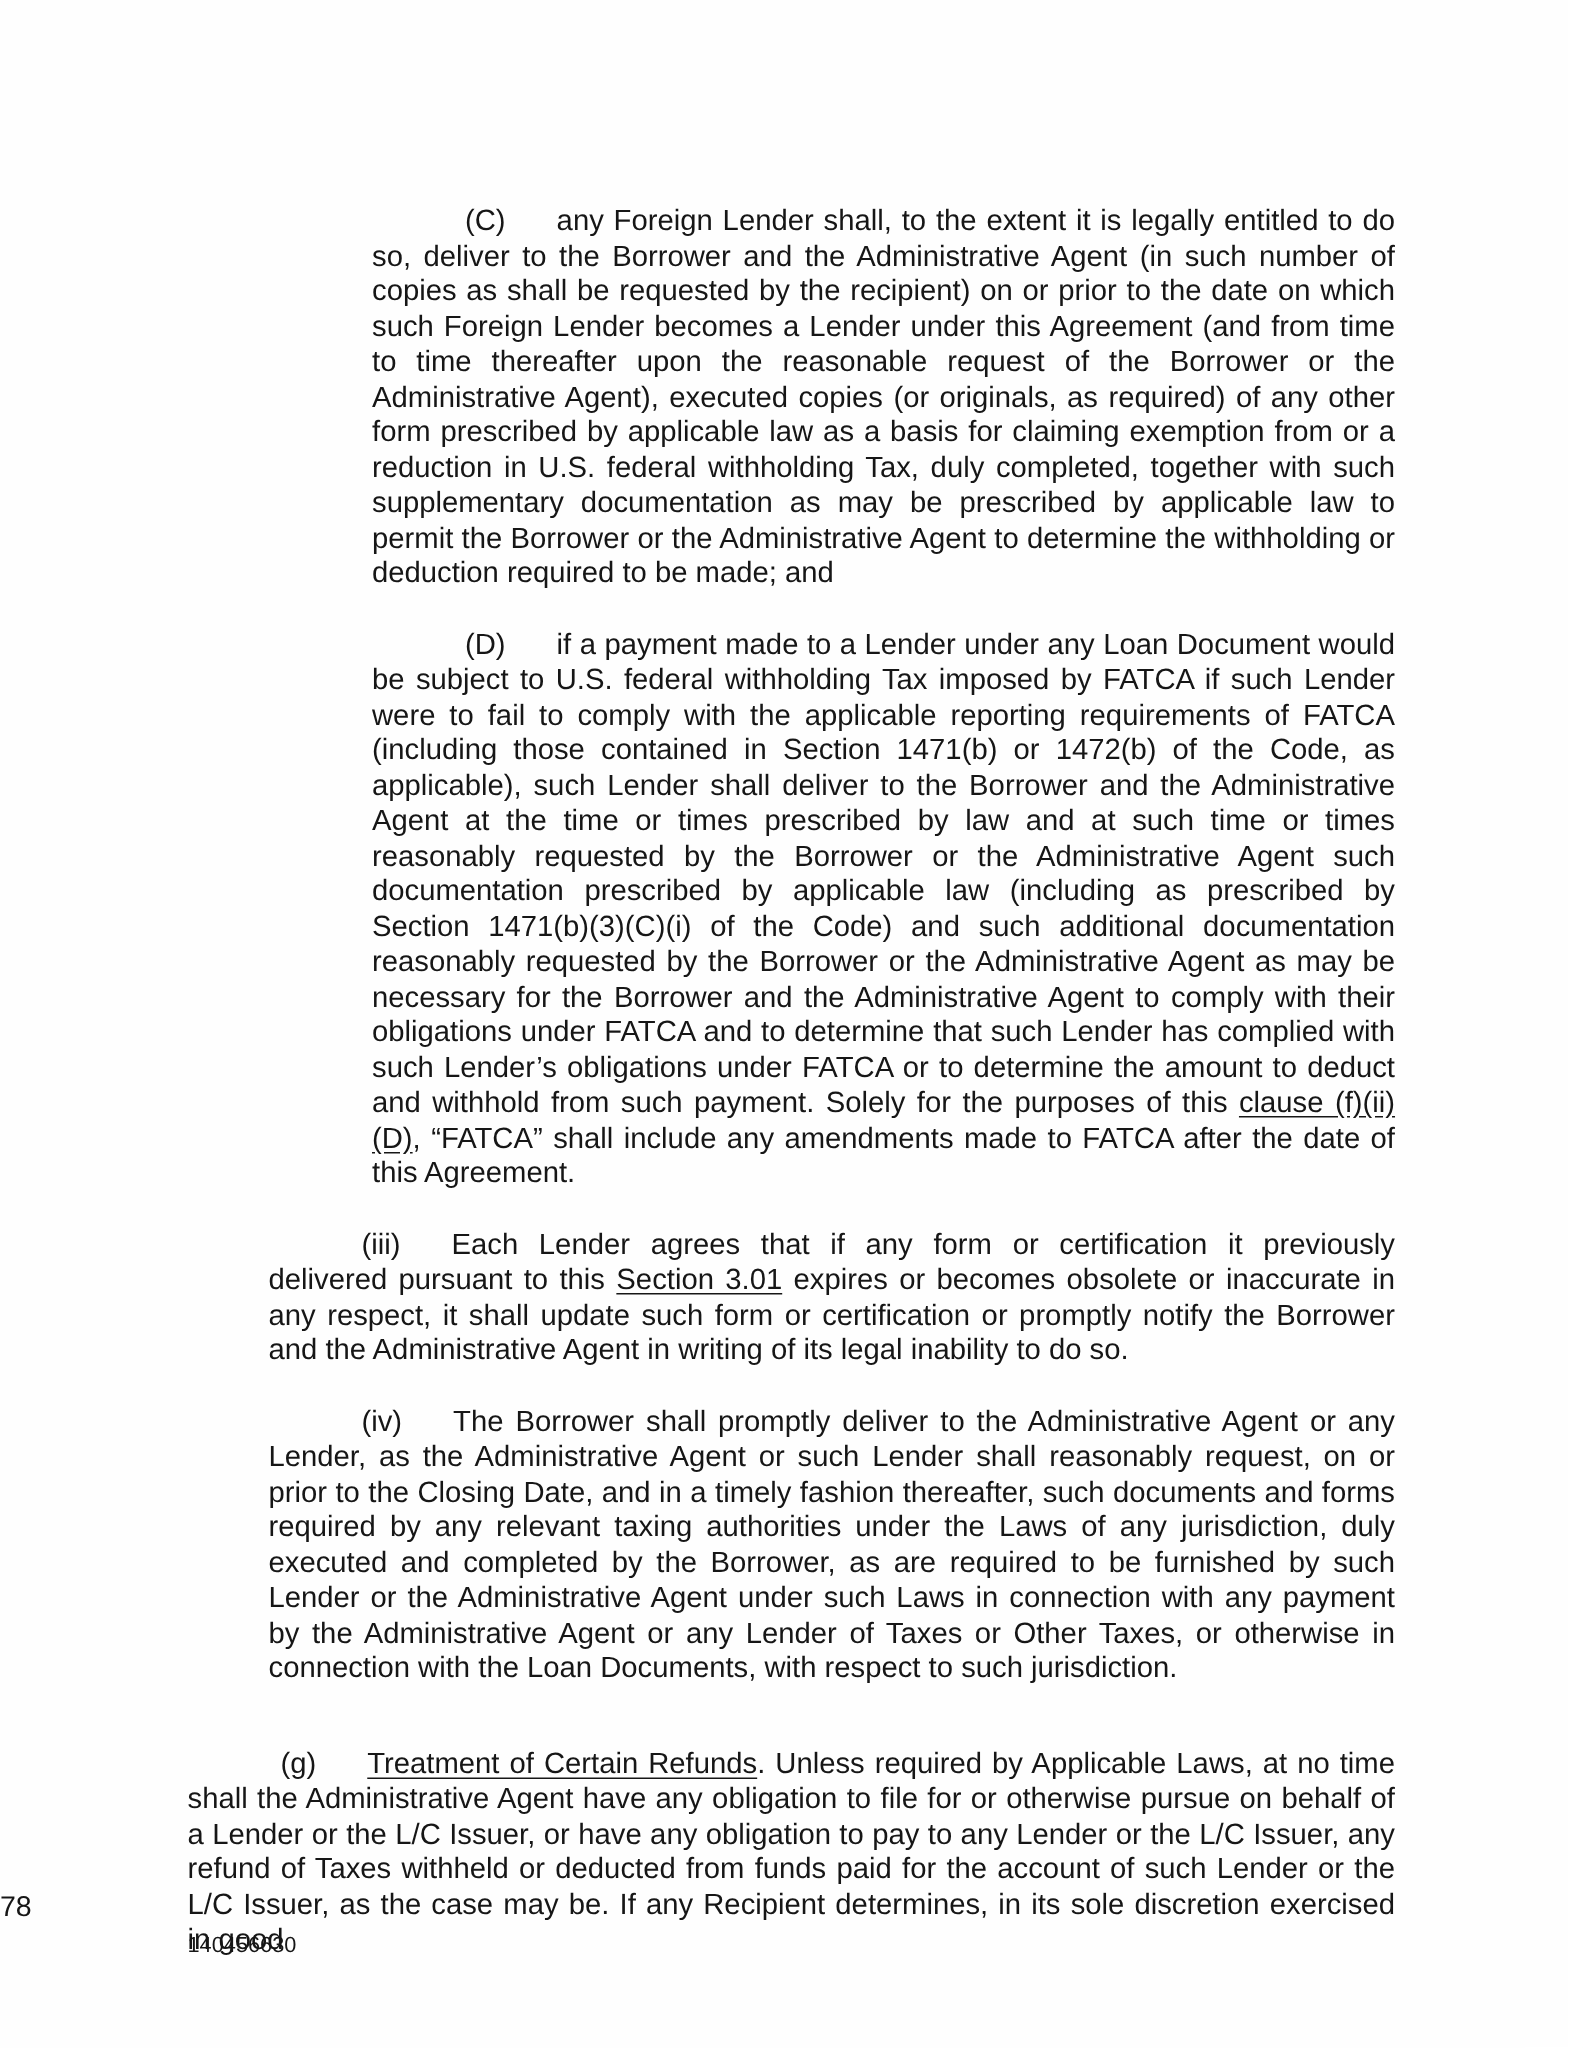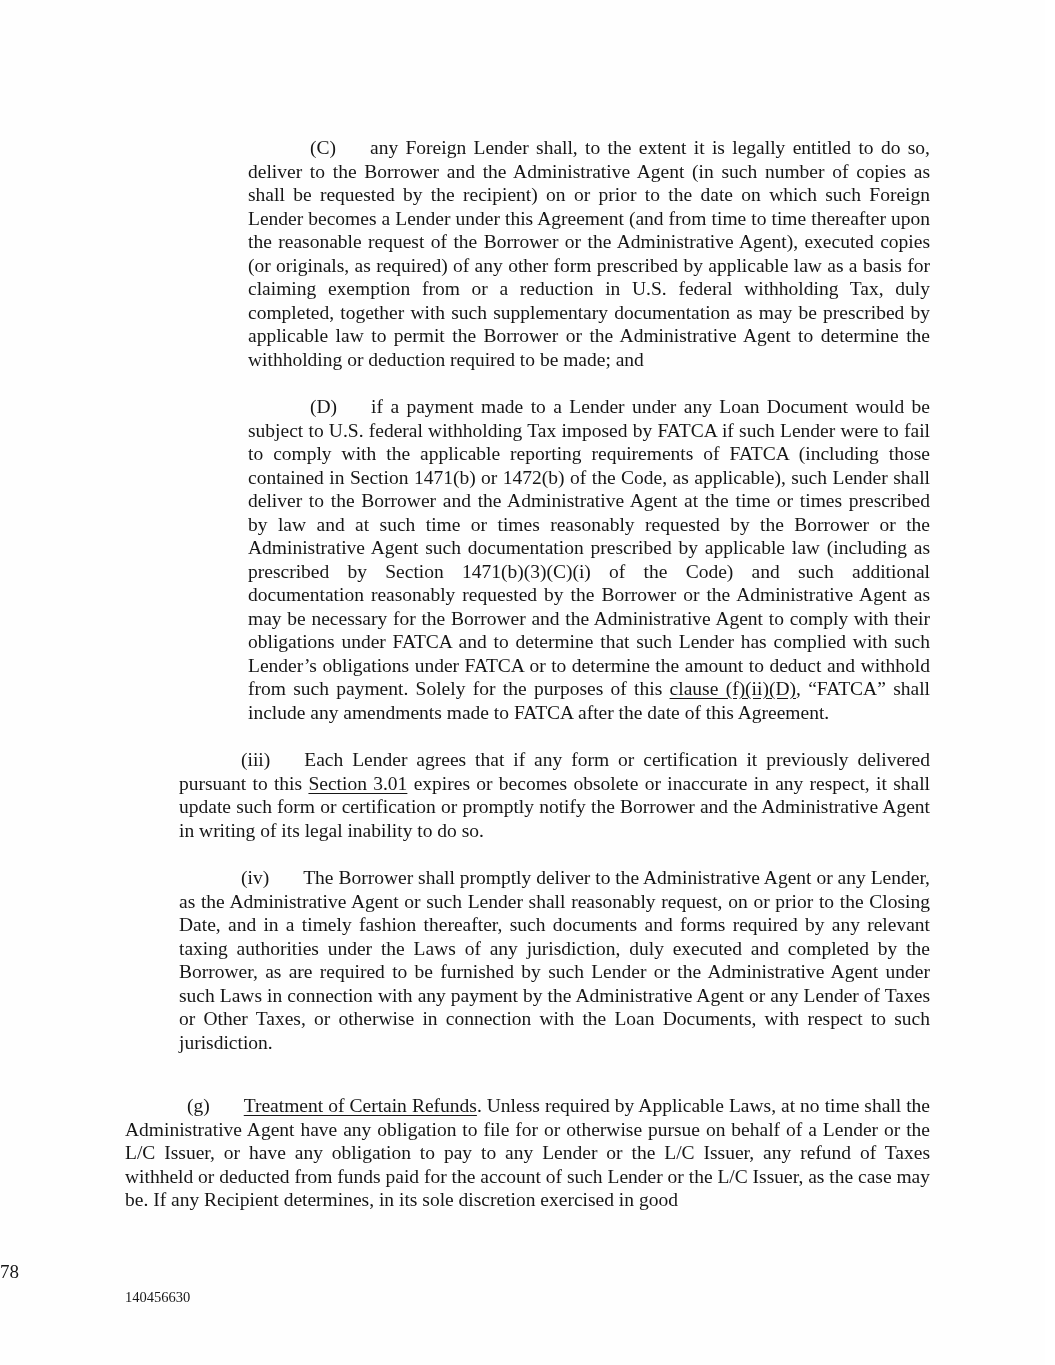"(C) any Foreign Lender shall," .page { font-family: Liberation Serif, serif -> Liberation Sans, sans-serif }
